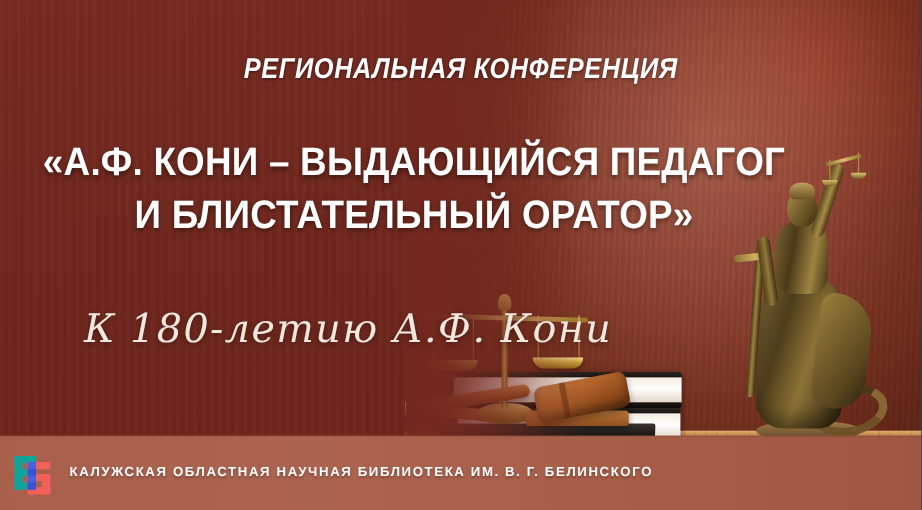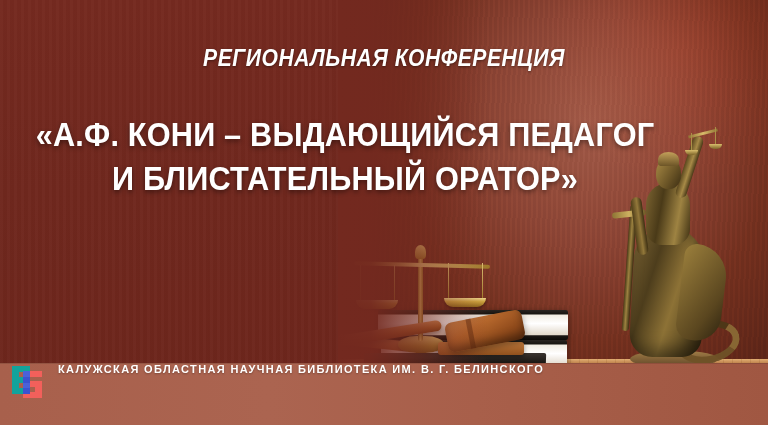"К 180-летию А.Ф. Кони" div.subtitle { html: none -> <div>К 180-летию А.Ф. Кони</div> }
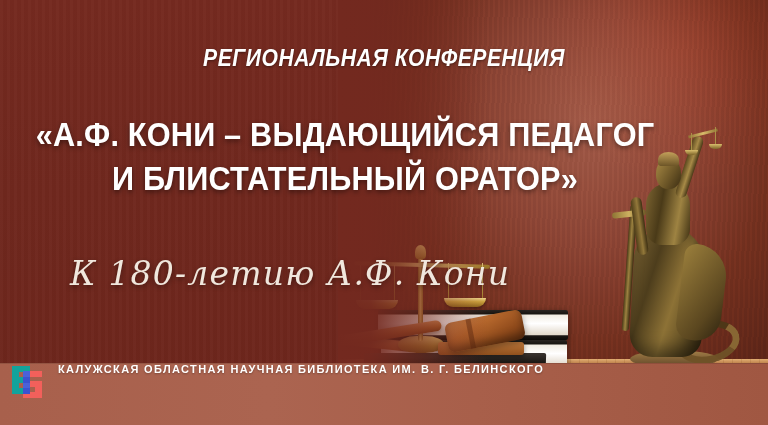"КАЛУЖСКАЯ ОБЛАСТНАЯ НАУЧНАЯ БИБЛИОТЕКА" .footer { align-items: none -> center }
